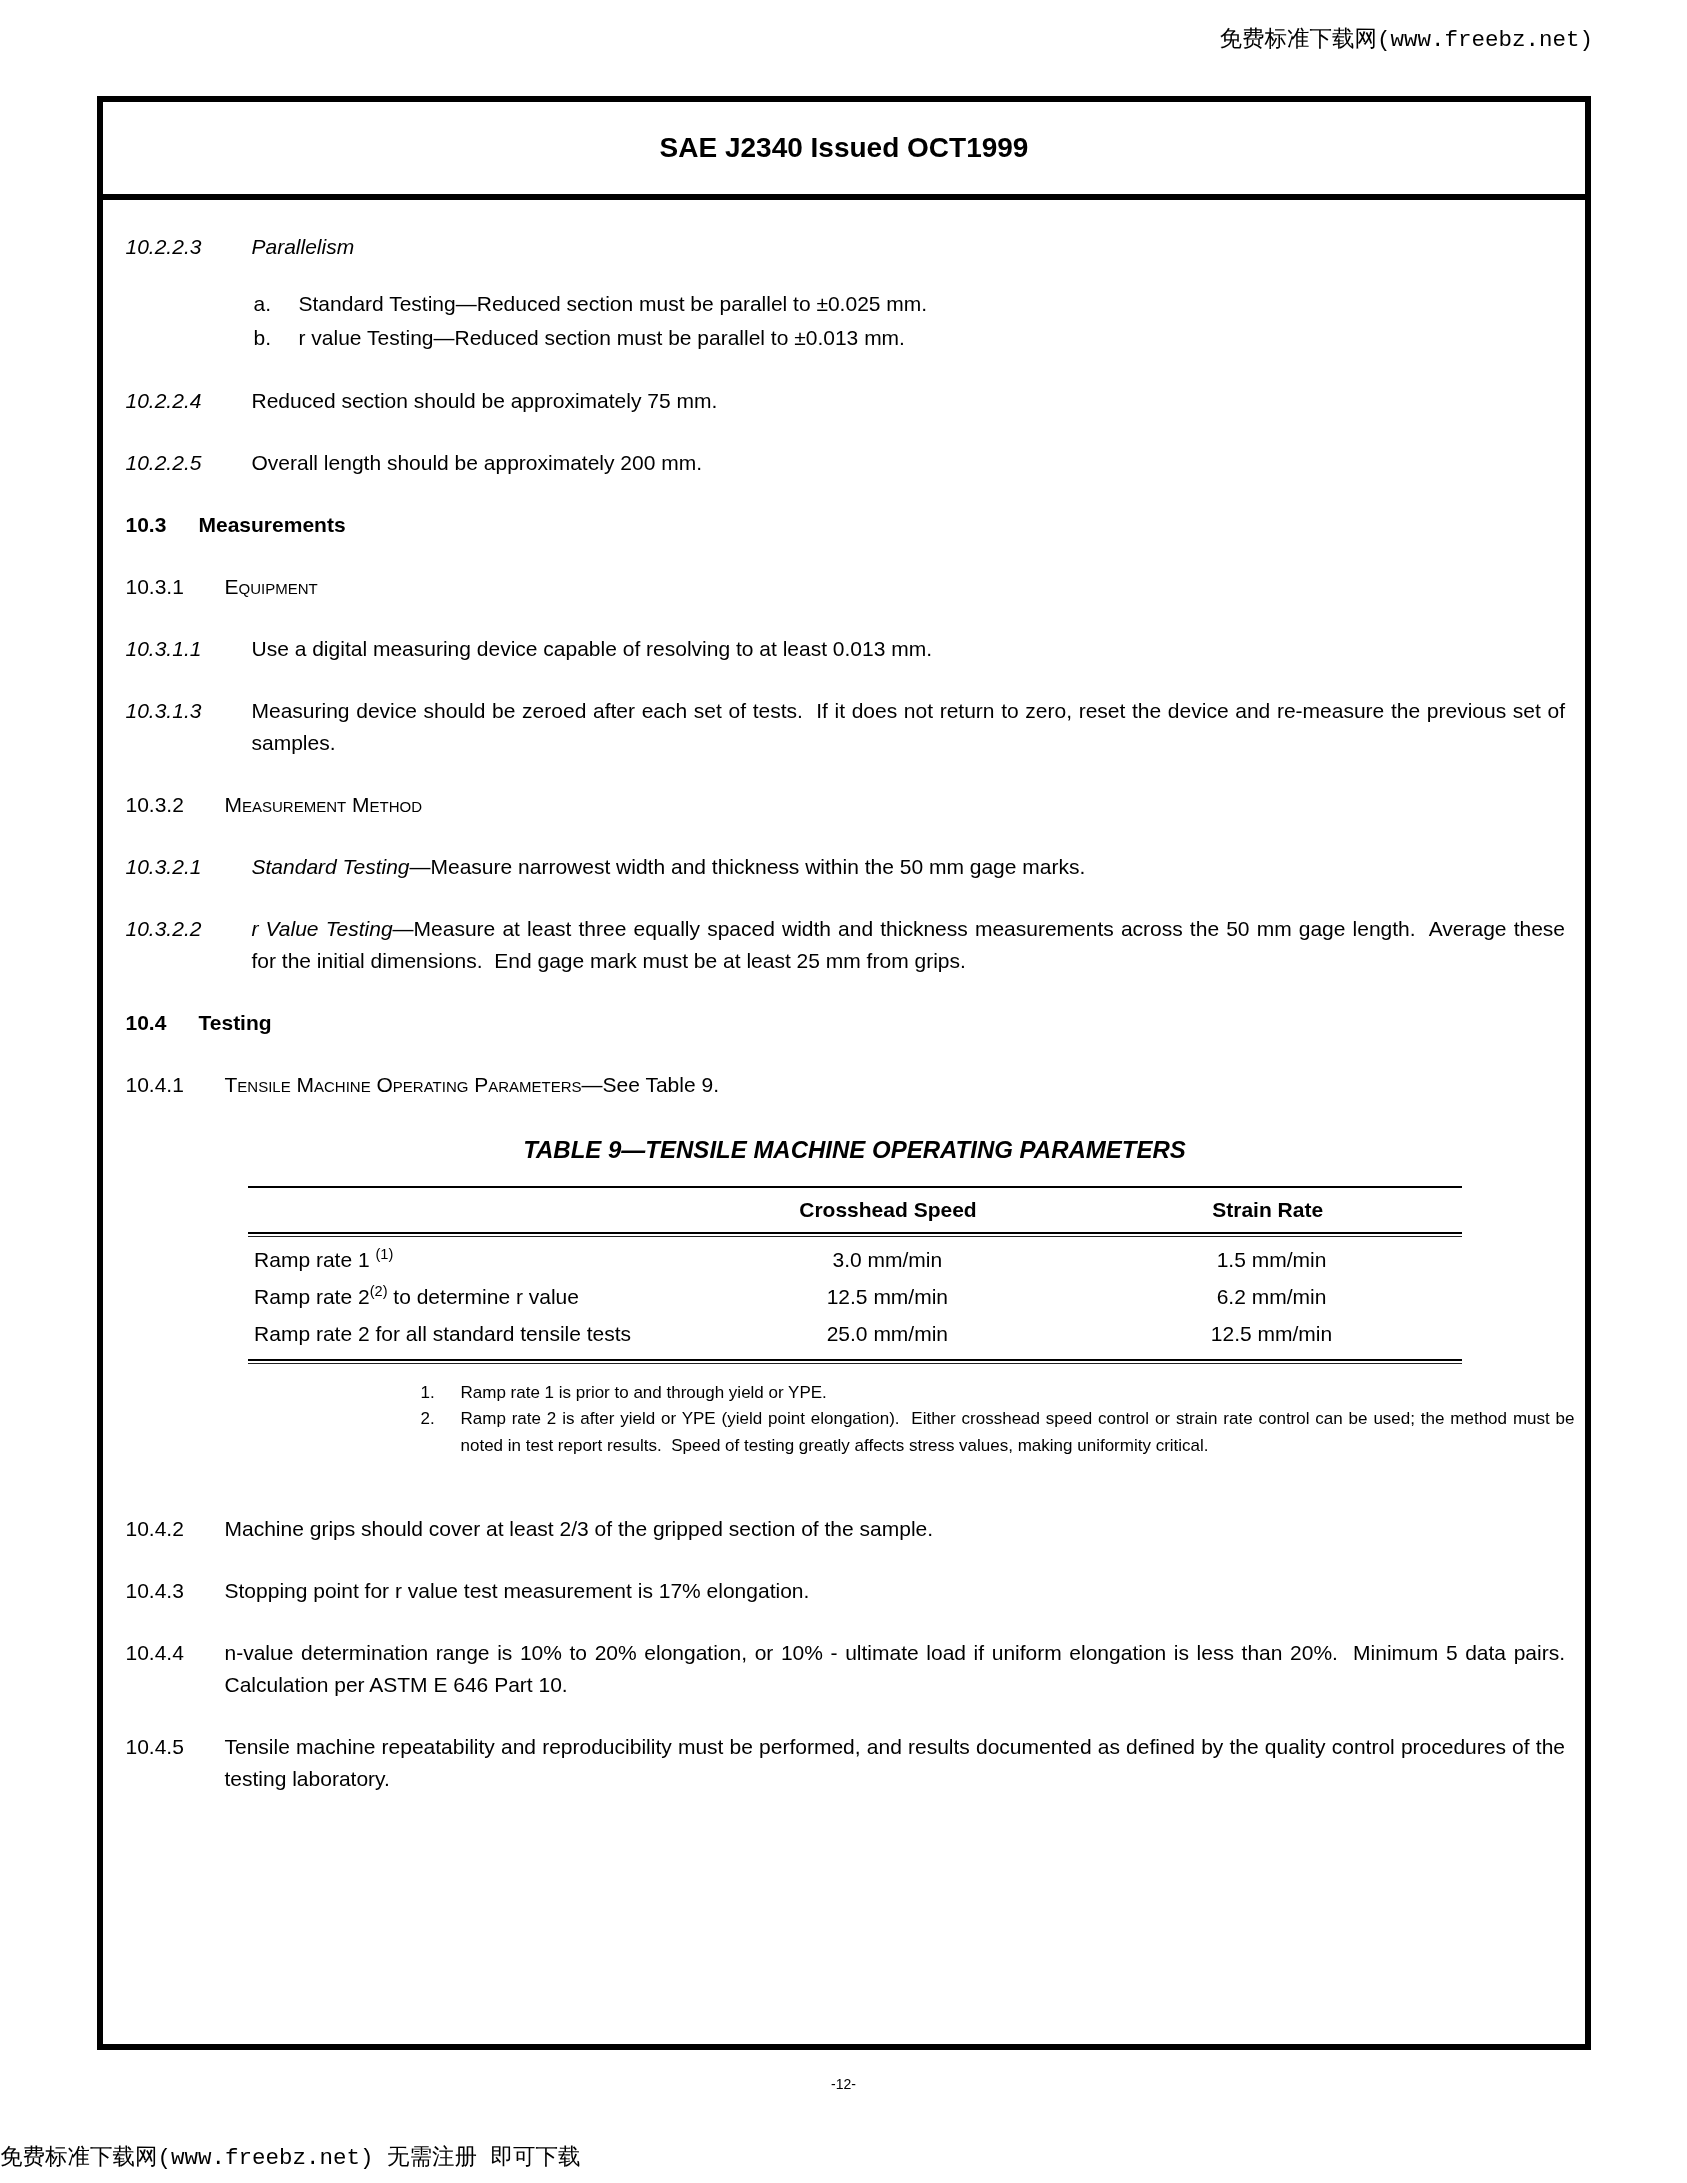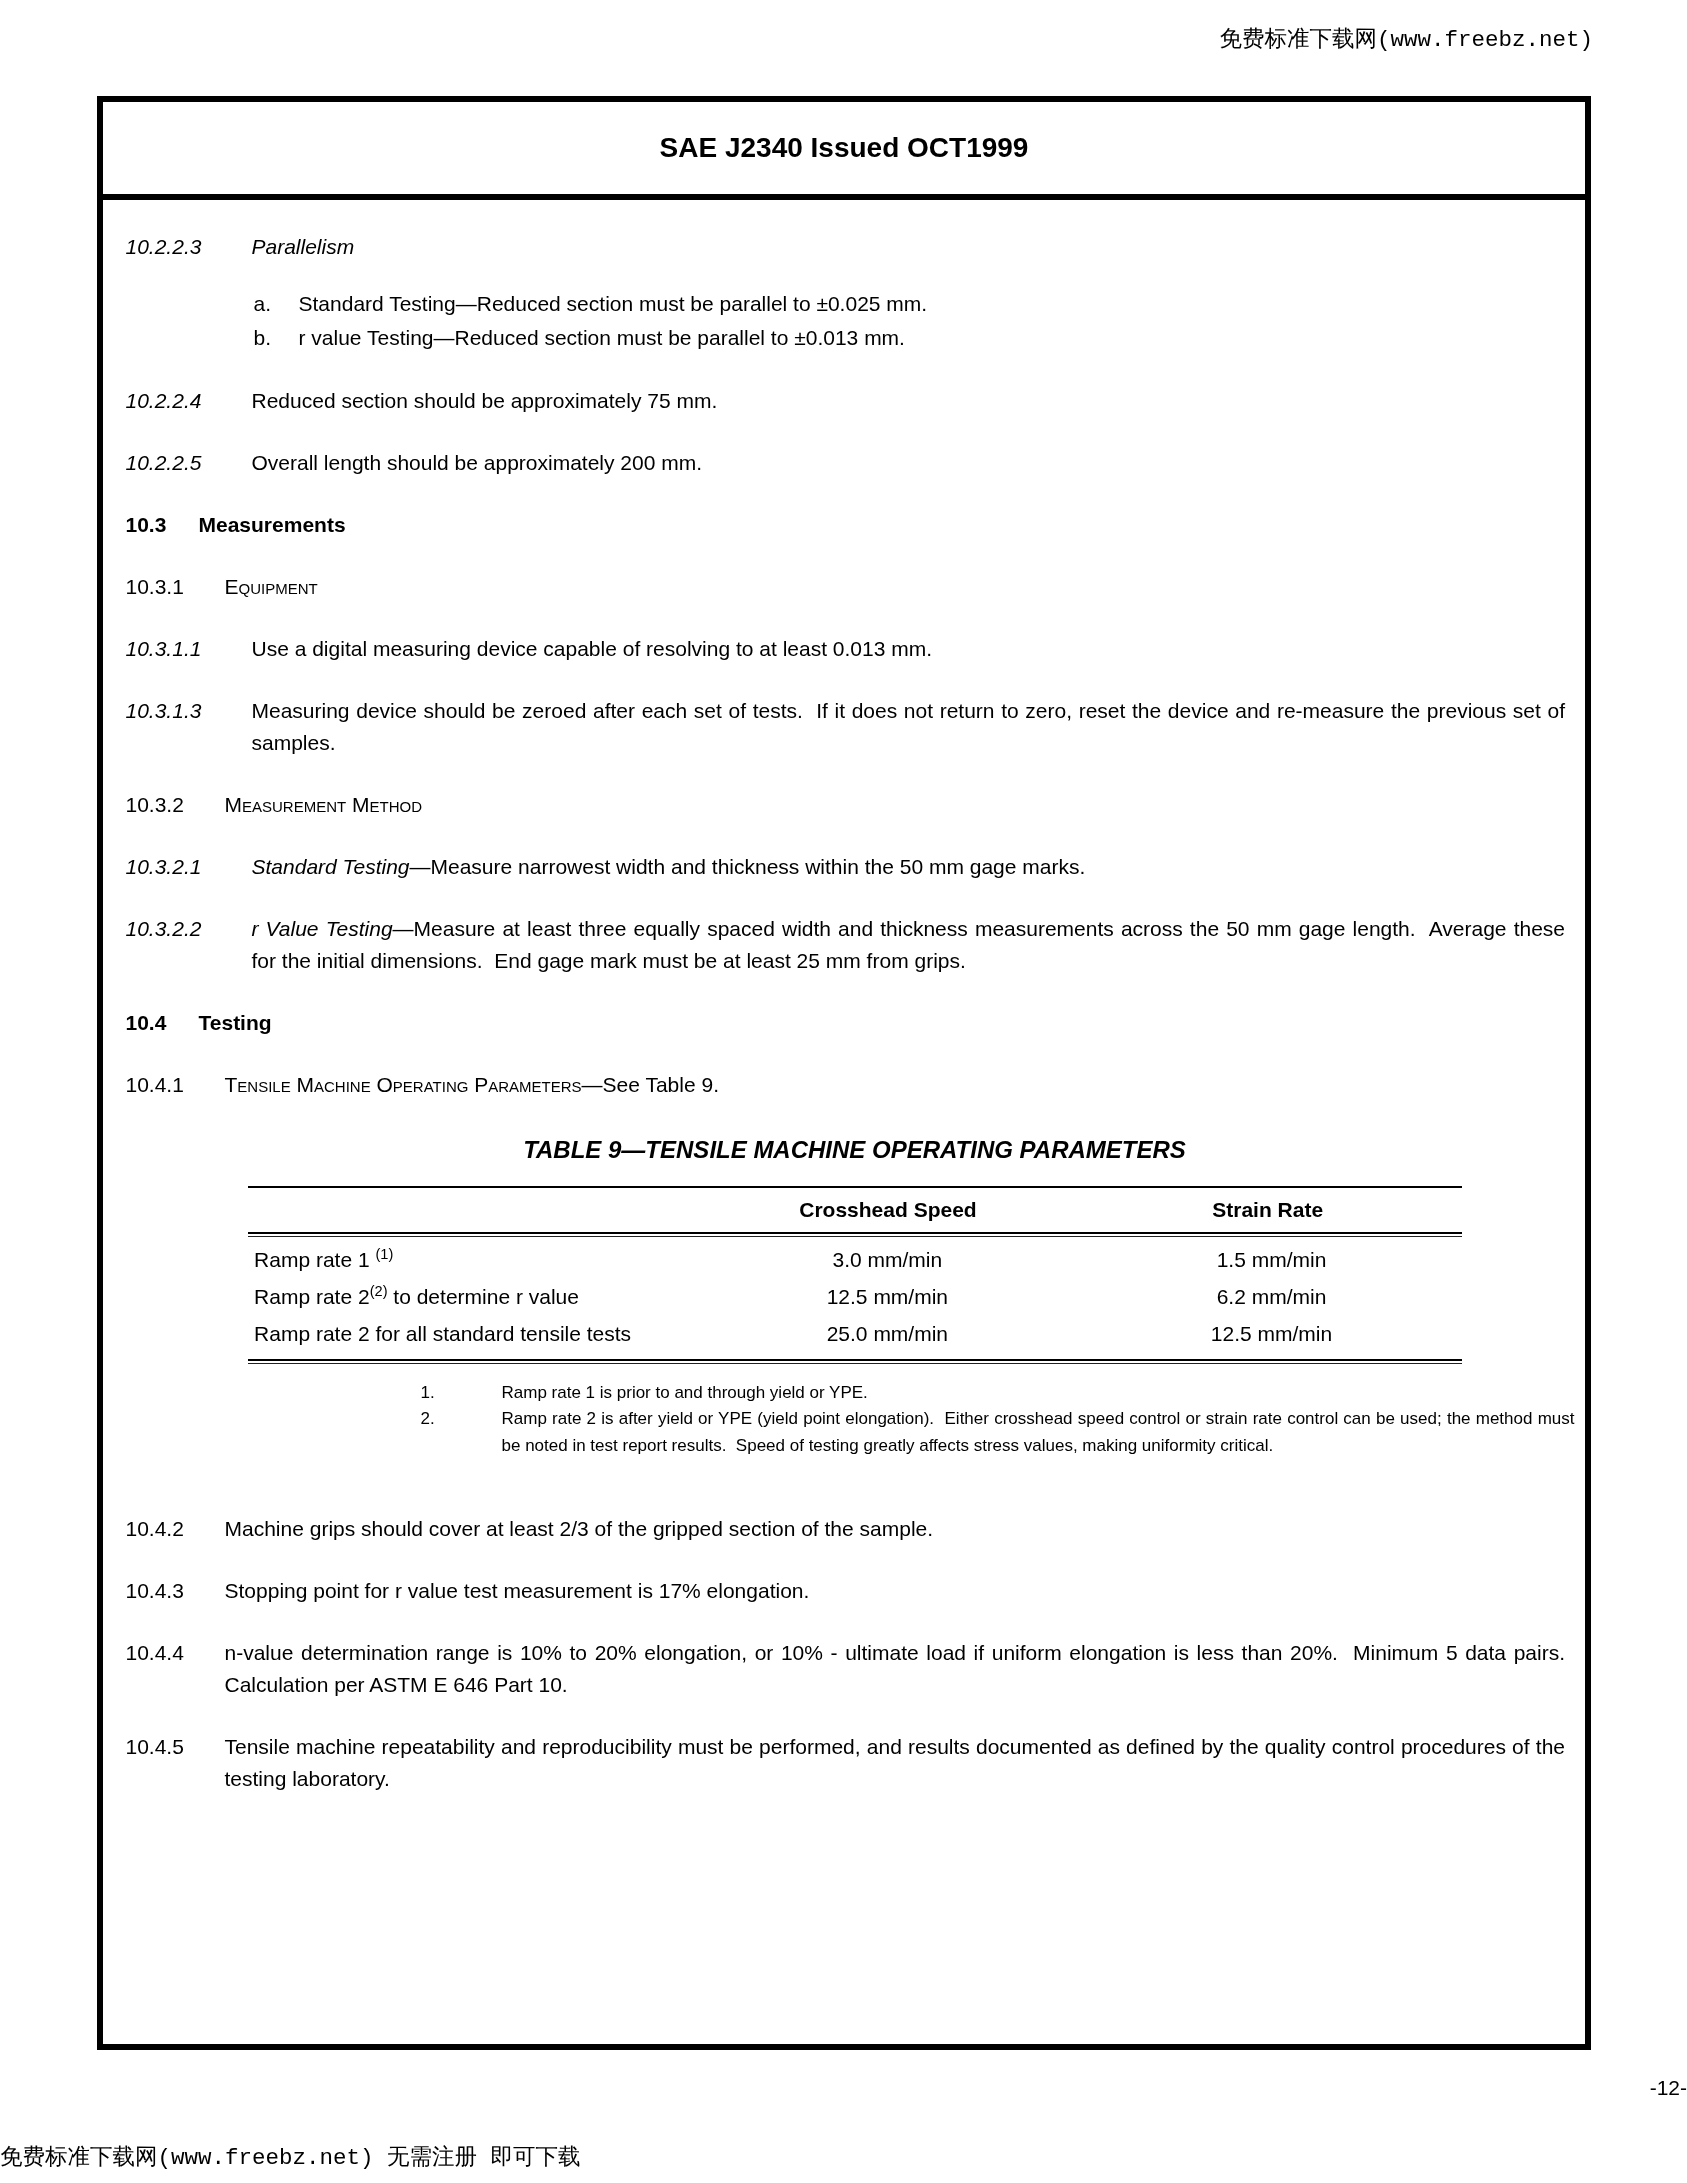"Ramp rate 1 is prior" .note .ntxt { margin-left: 41px -> none }
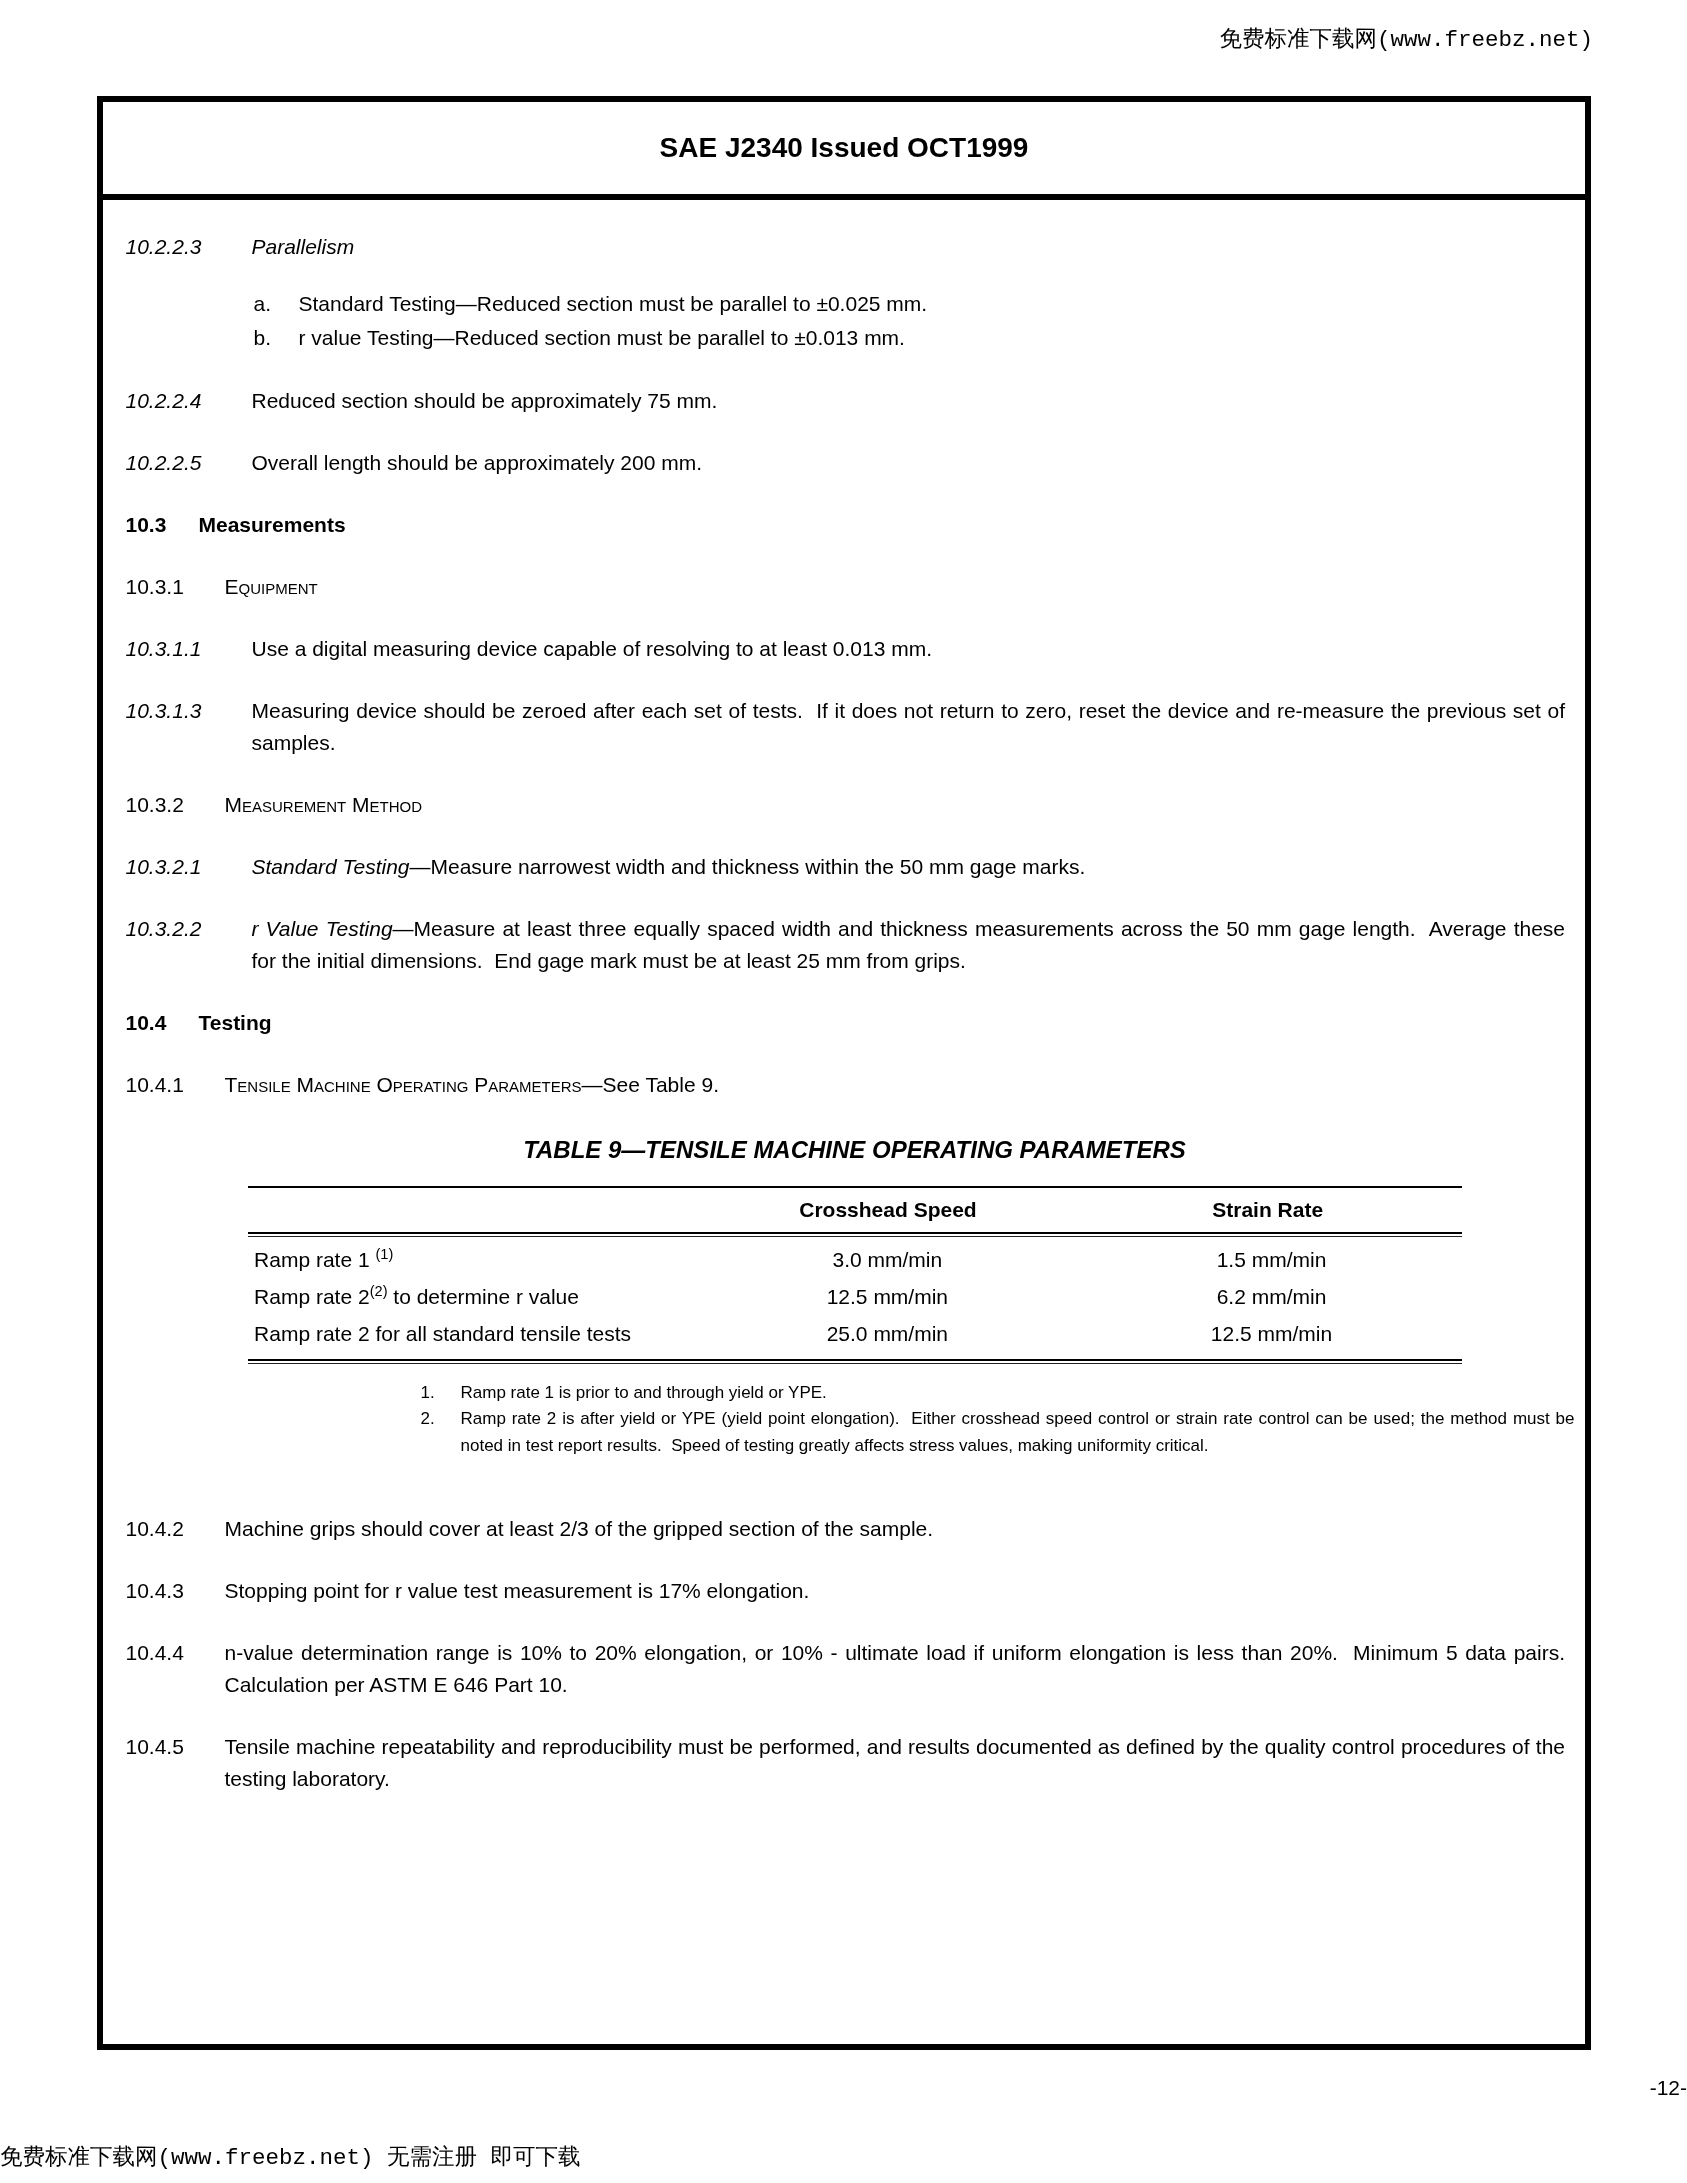"-12-" .pagenum { font-size: 21px -> 14px; text-align: right -> center }
